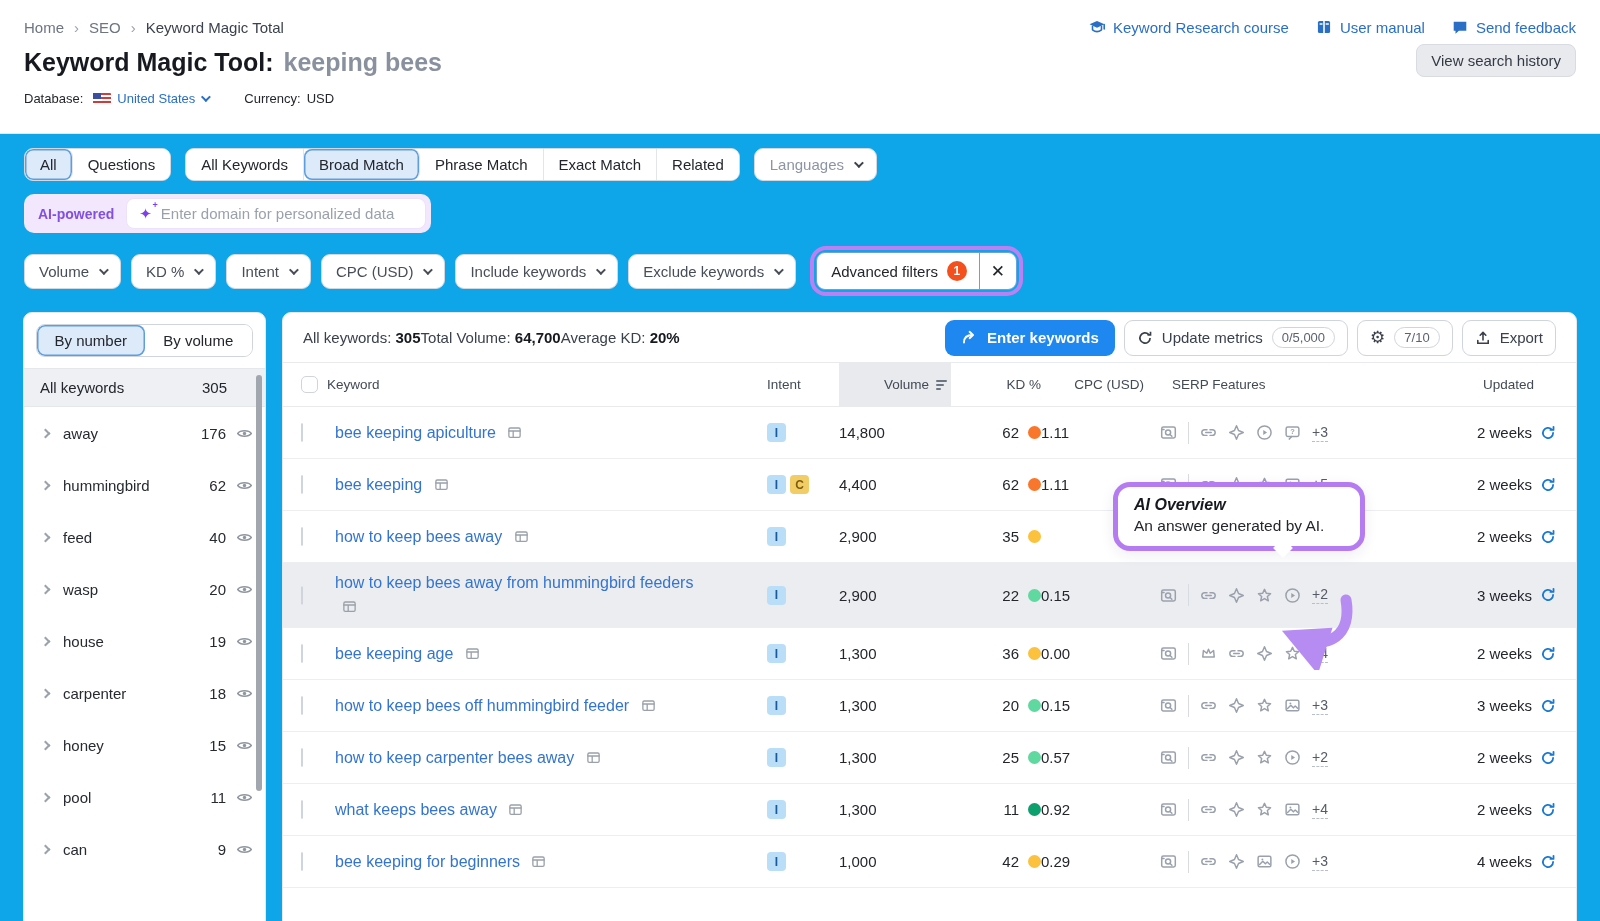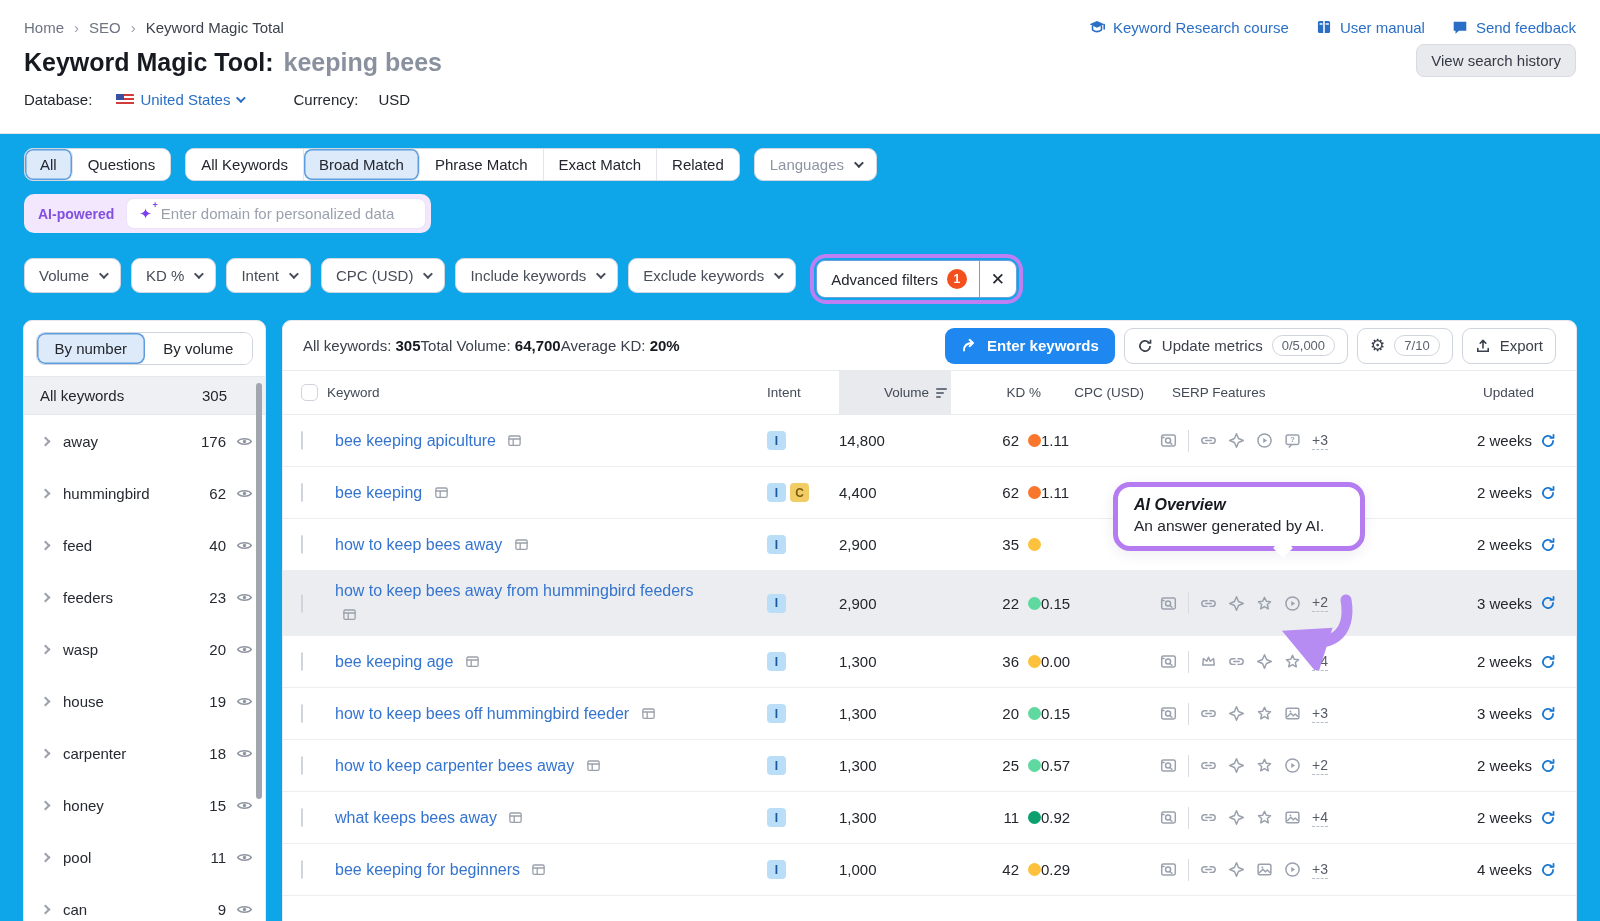"Database:" .meta-row { font-size: 15px -> 13px; gap: 20px -> 6px }
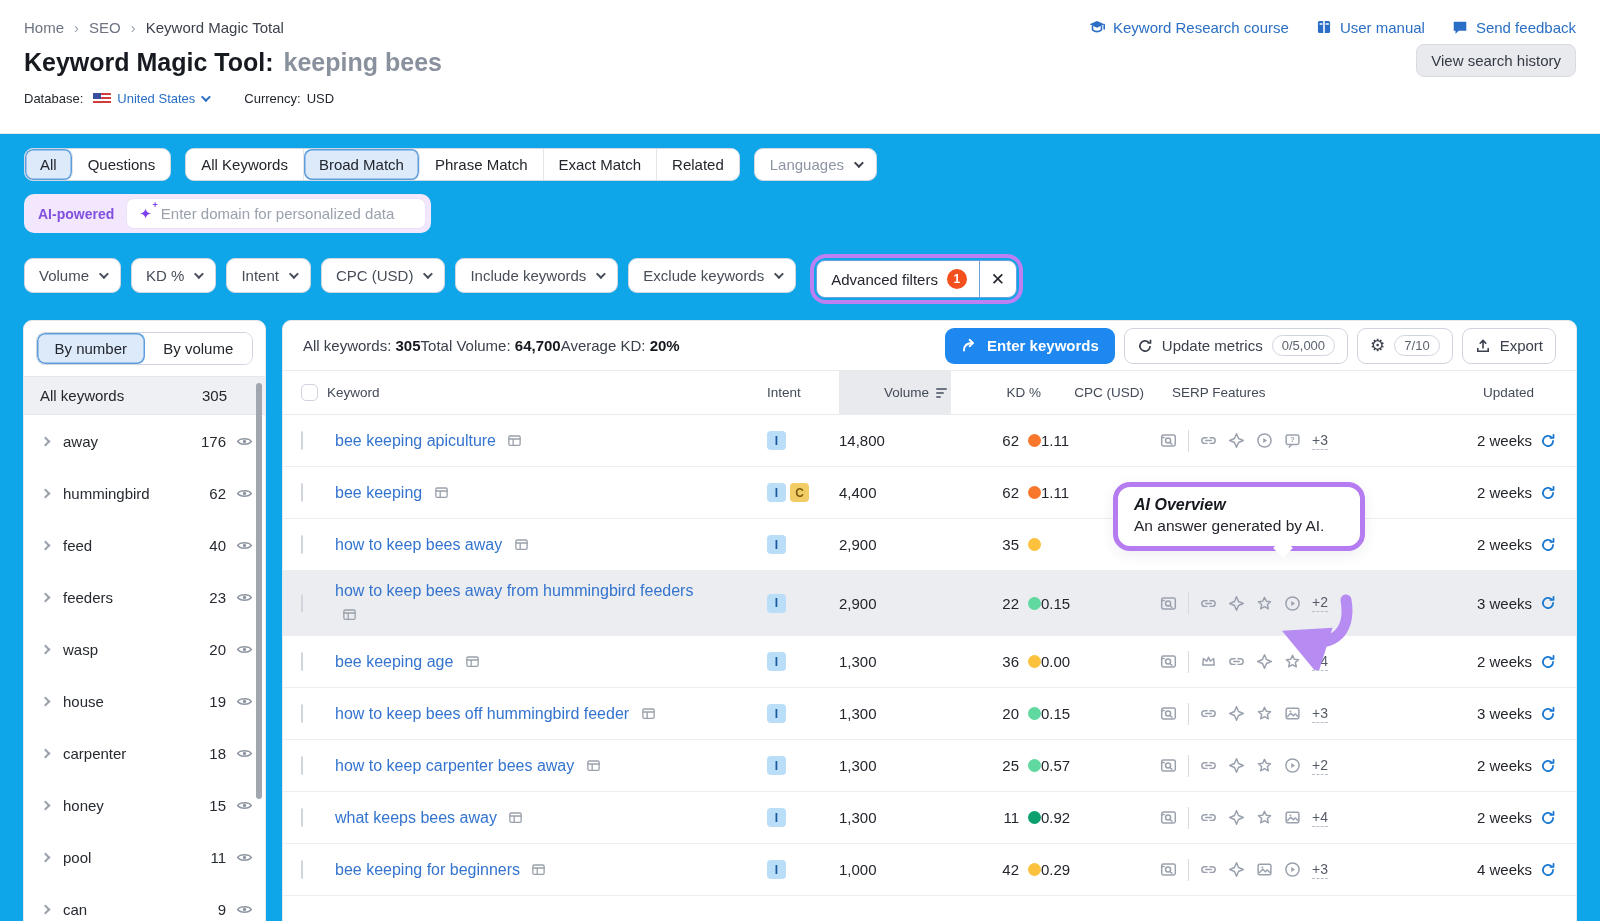"Advanced filters" .advring { margin-top: 8px -> none }
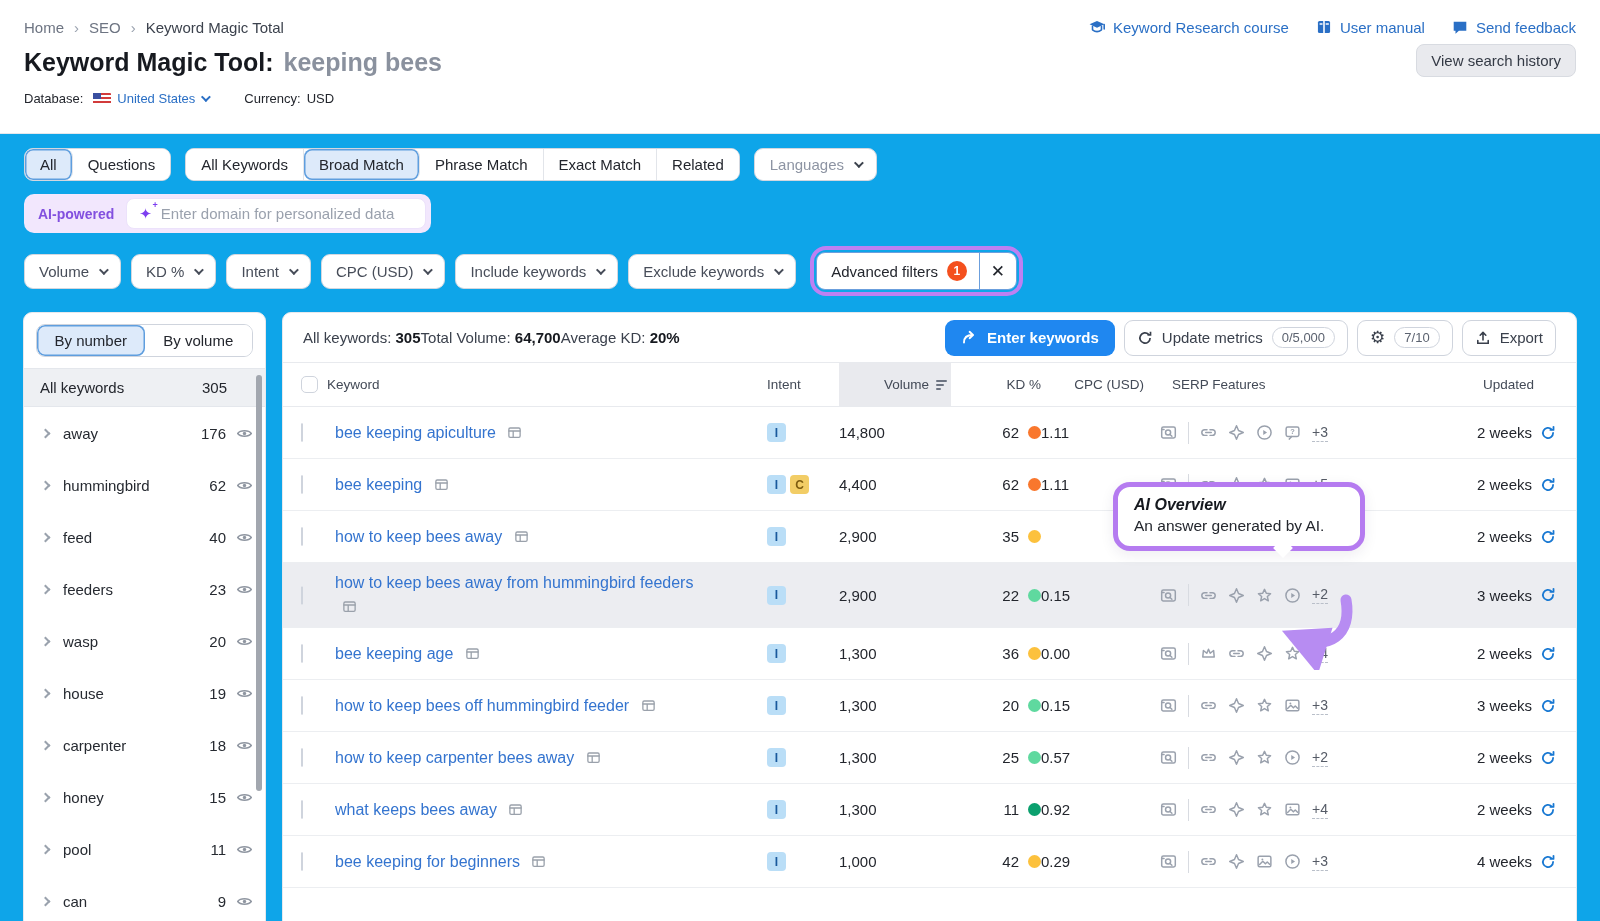"feeders" div.sb-item { html: <div> <span></span> <span>feeders</span> <span>23</span> <span> <svg> <path></path> <circle></circle> </svg> </span> </div> -> none }
